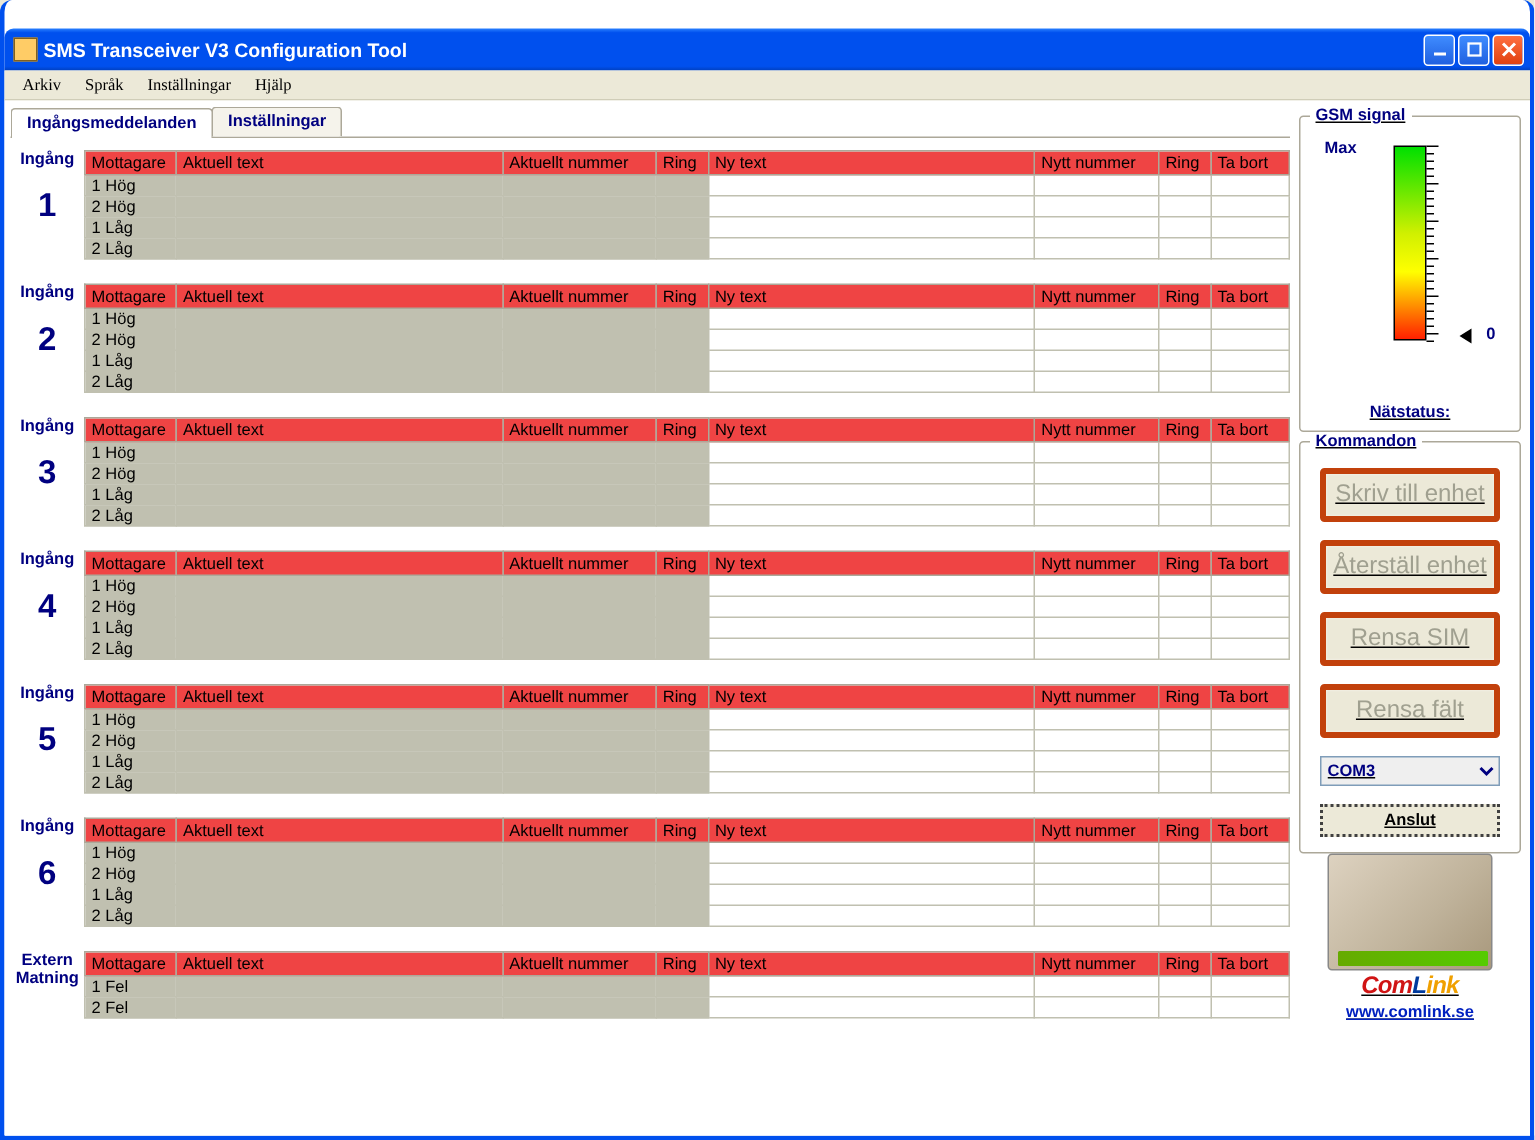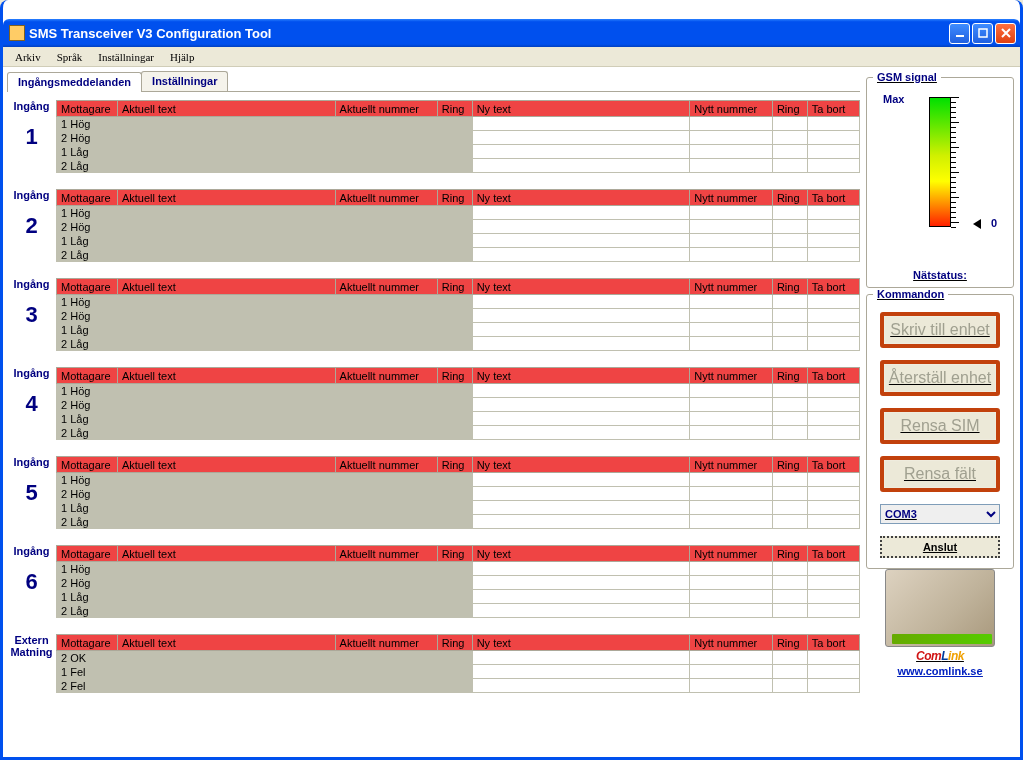"2 OK" tr { html: <tr> <td>2 OK</td> <td></td> <td></td> <td></td> <td></td> <td></td> <td></td> <td></td> </tr> -> none }
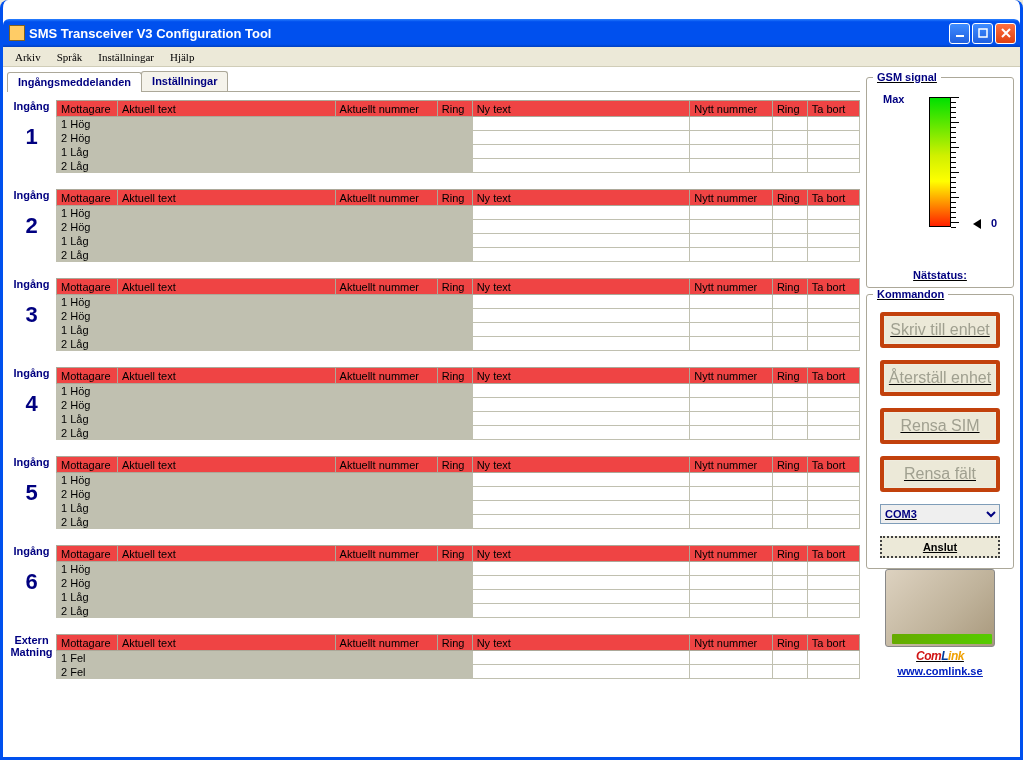"ComLink" .brand-logo { font-size: 12px -> 16px }
